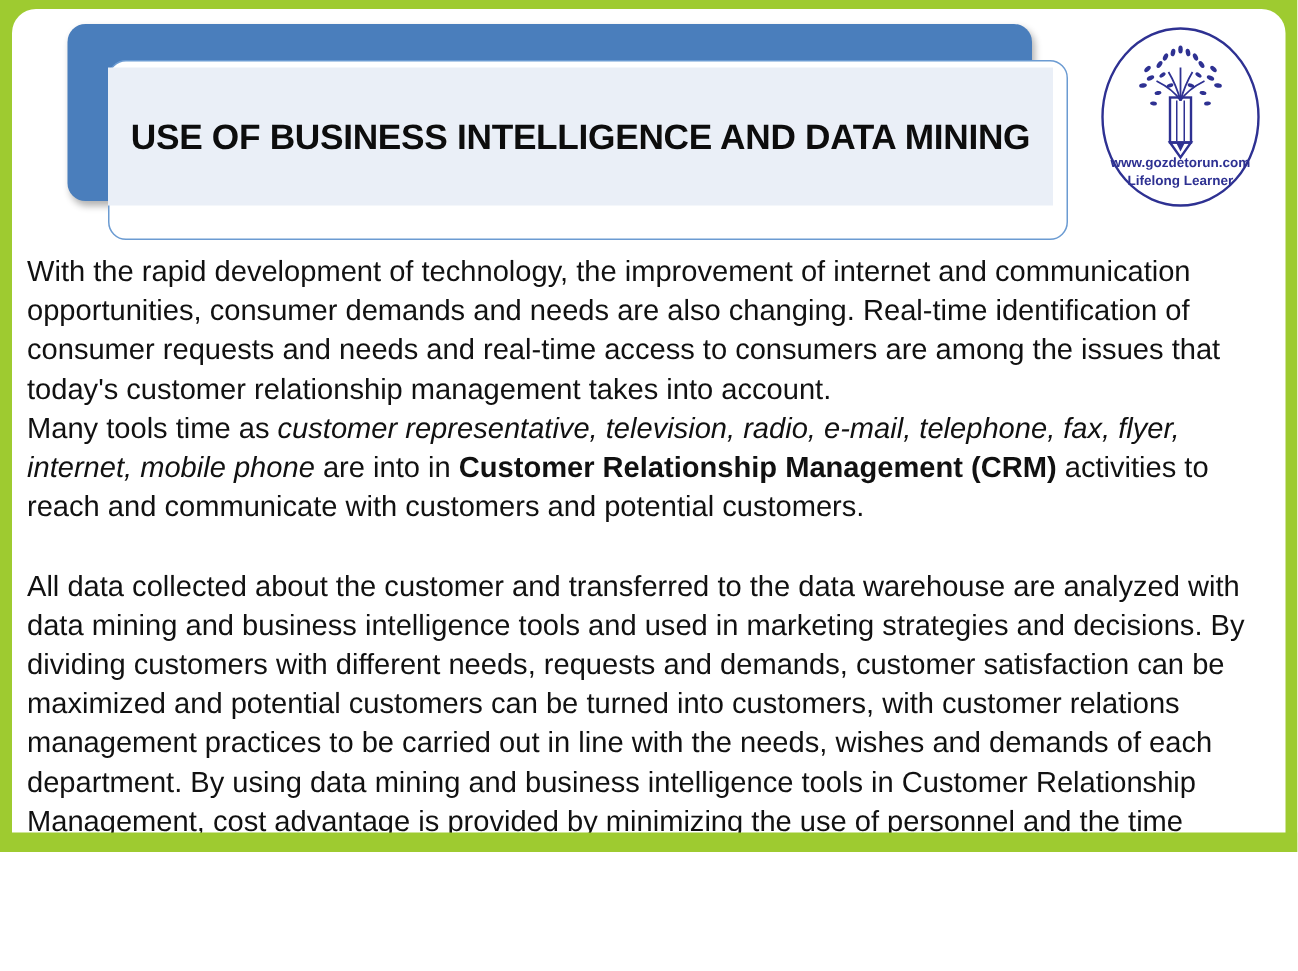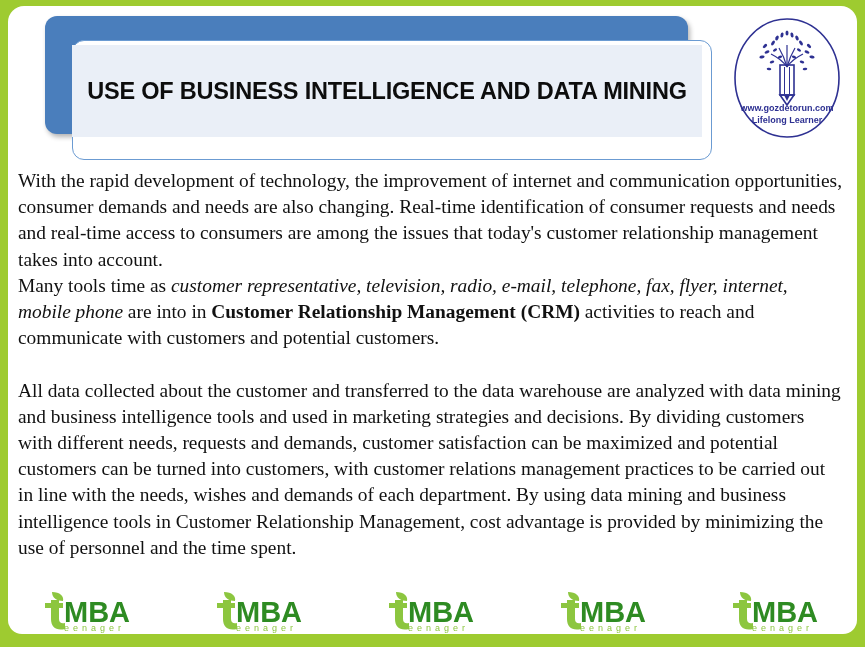"USE OF BUSINESS INTELLIGENCE AND" #slide { height: 647px -> 568px }
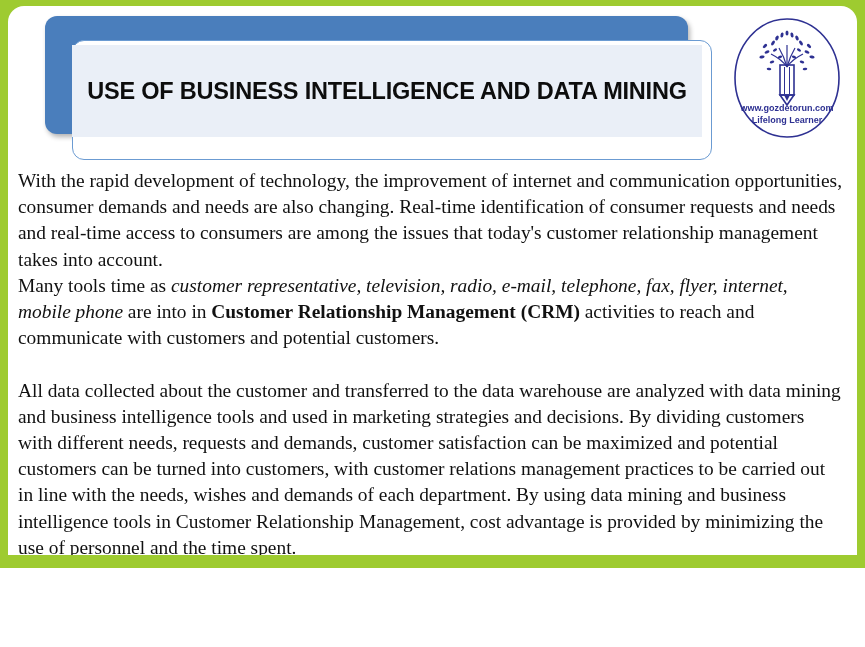"With the rapid development of" .para { font-family: Liberation Serif, serif -> Liberation Sans, sans-serif }
